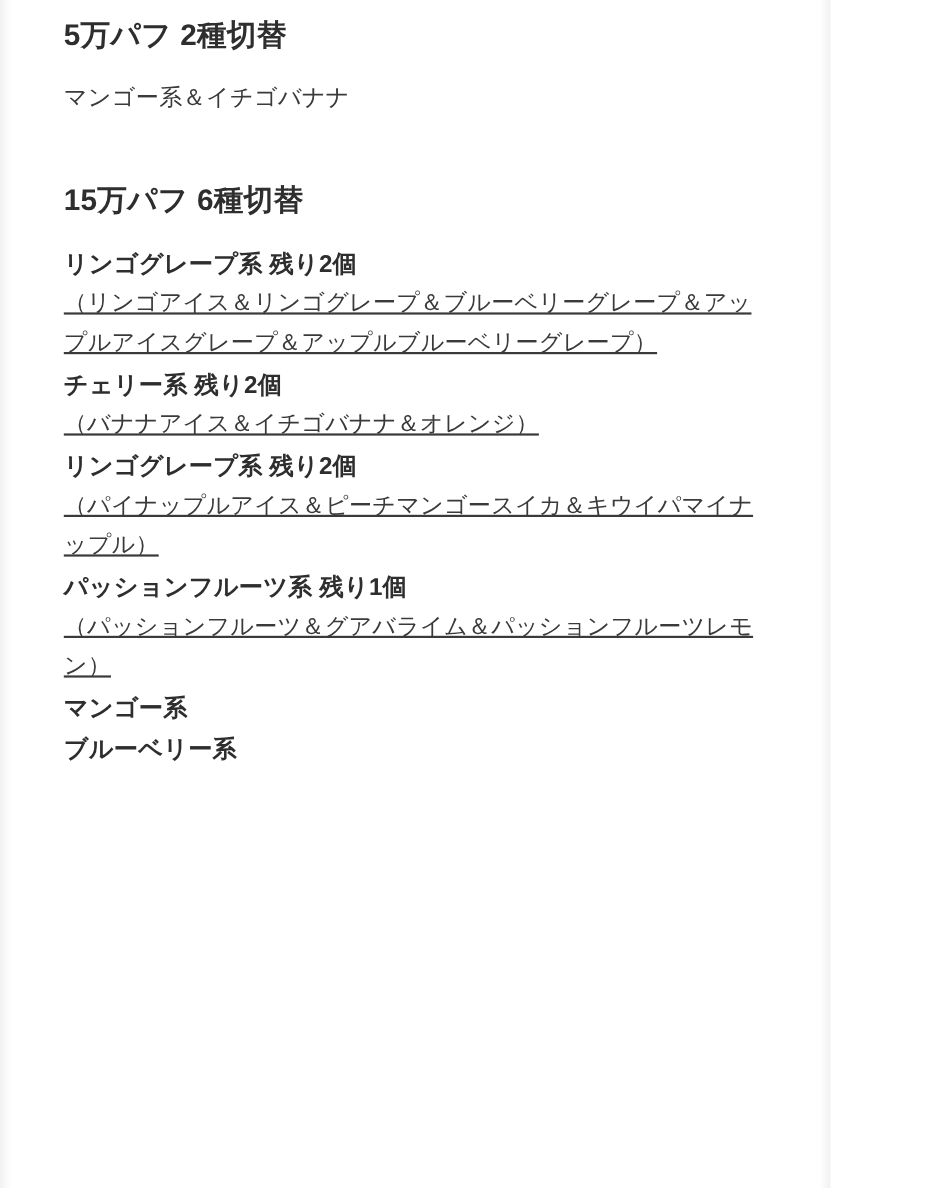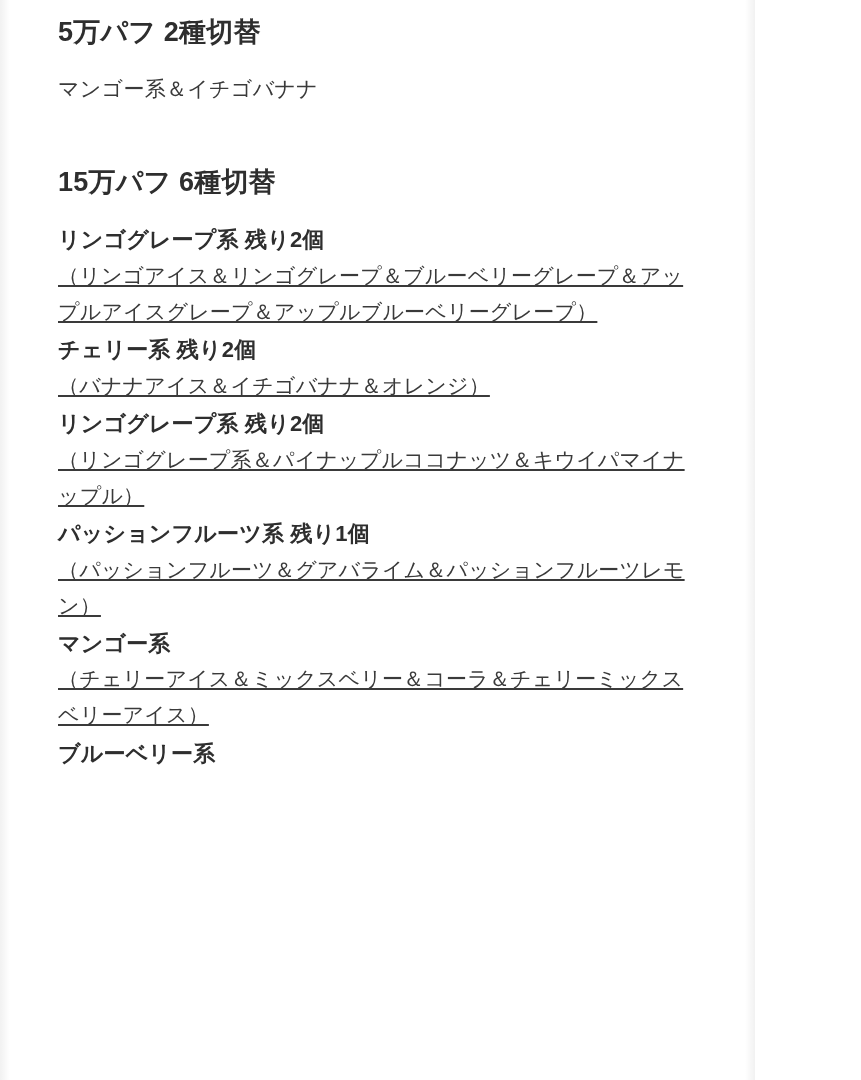"（リンゴグレープ系＆パイナップルココナッツ＆キウイパマイナップル）" p.entry-detail { text: リンゴグレープ系＆パイナップルココナッツ -> パイナップルアイス＆ピーチマンゴースイカ }
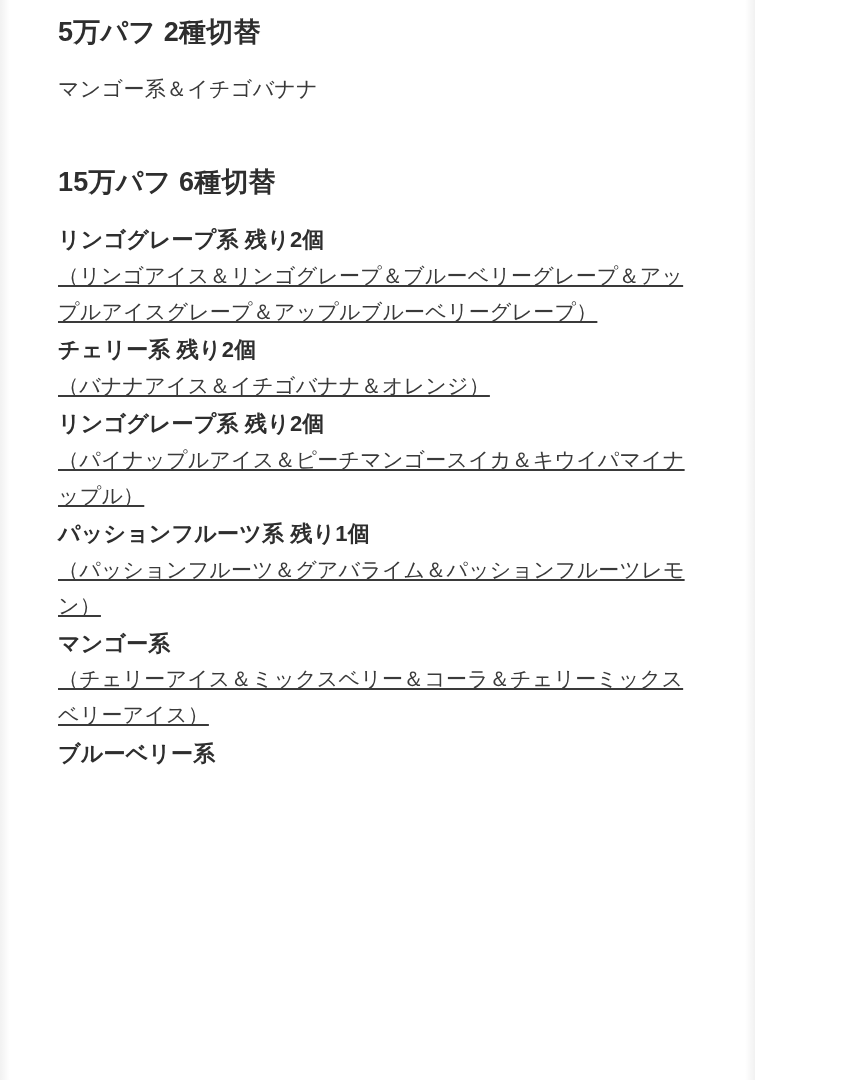"（チェリーアイス＆ミックスベリー＆コーラ＆チェリーミックスベリーアイス）" p.entry-detail { html: <p>（チェリーアイス＆ミックスベリー＆コーラ＆チェリーミックスベリーアイス）</p> -> none }
